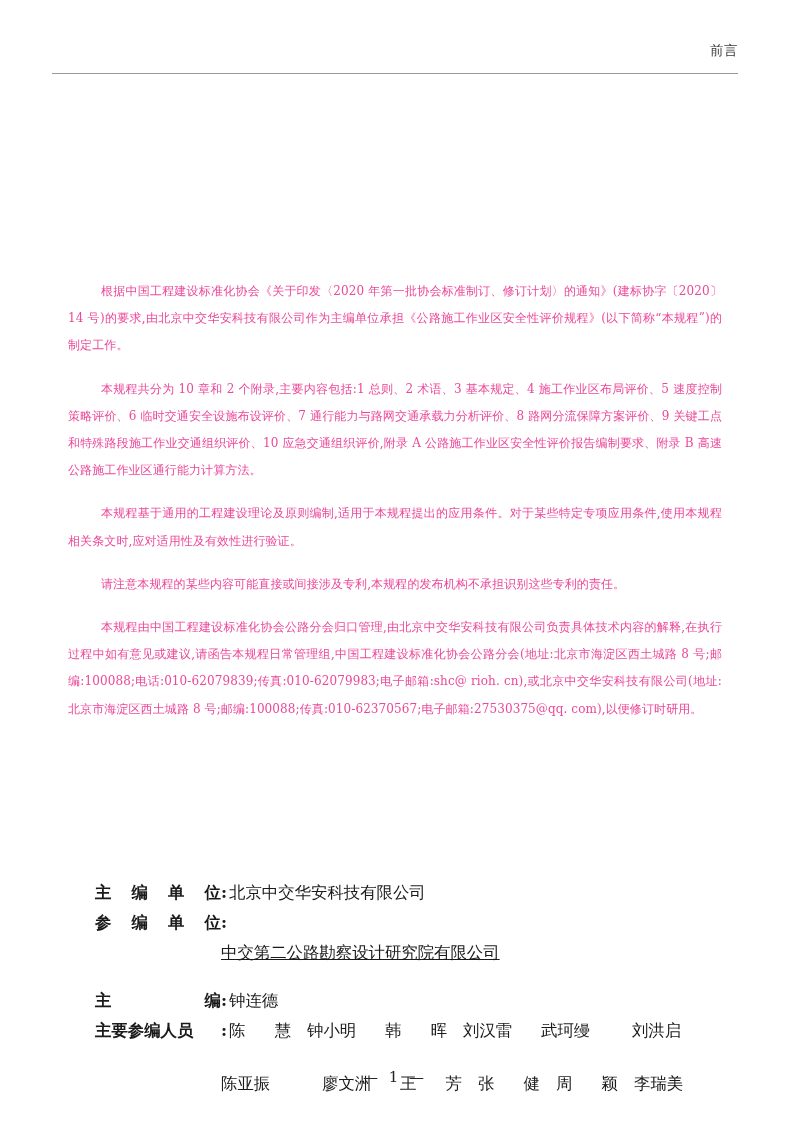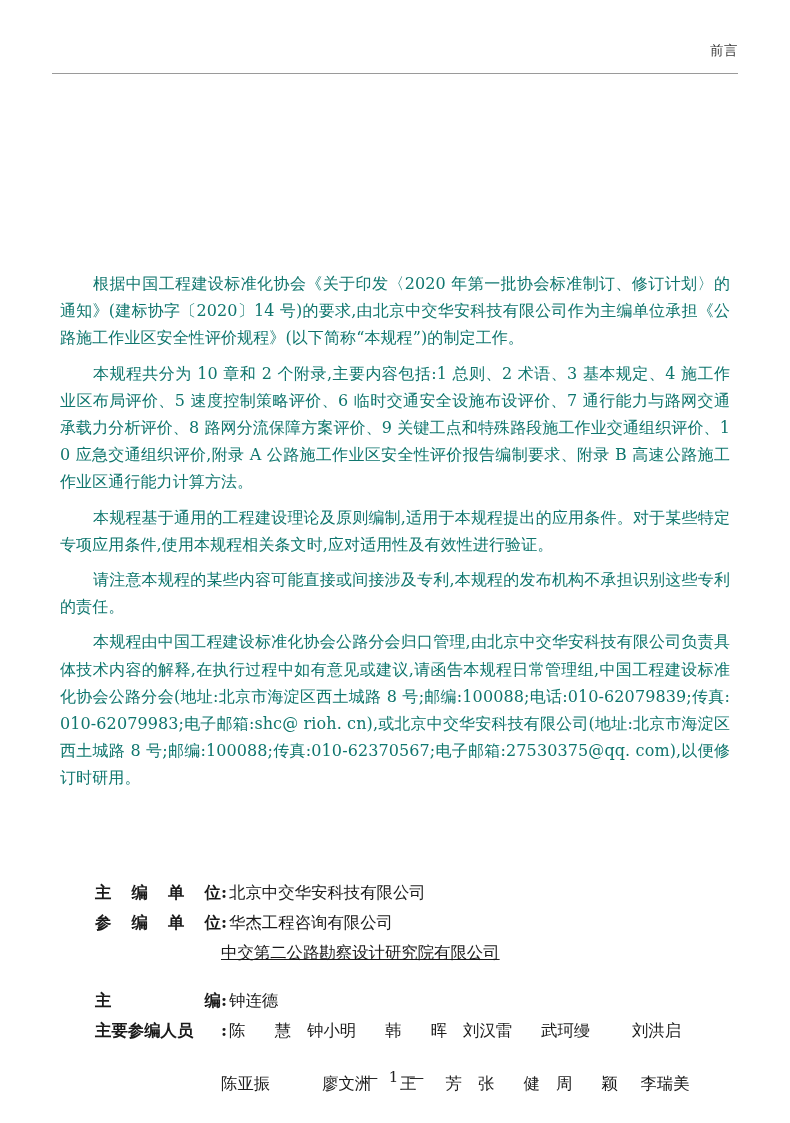"根据中国工程建设标准化协会《关于印发〈2020" p.para { color: #0f766e -> #ec4899; font-size: 16px -> 12px; margin: 8px -> 16px }
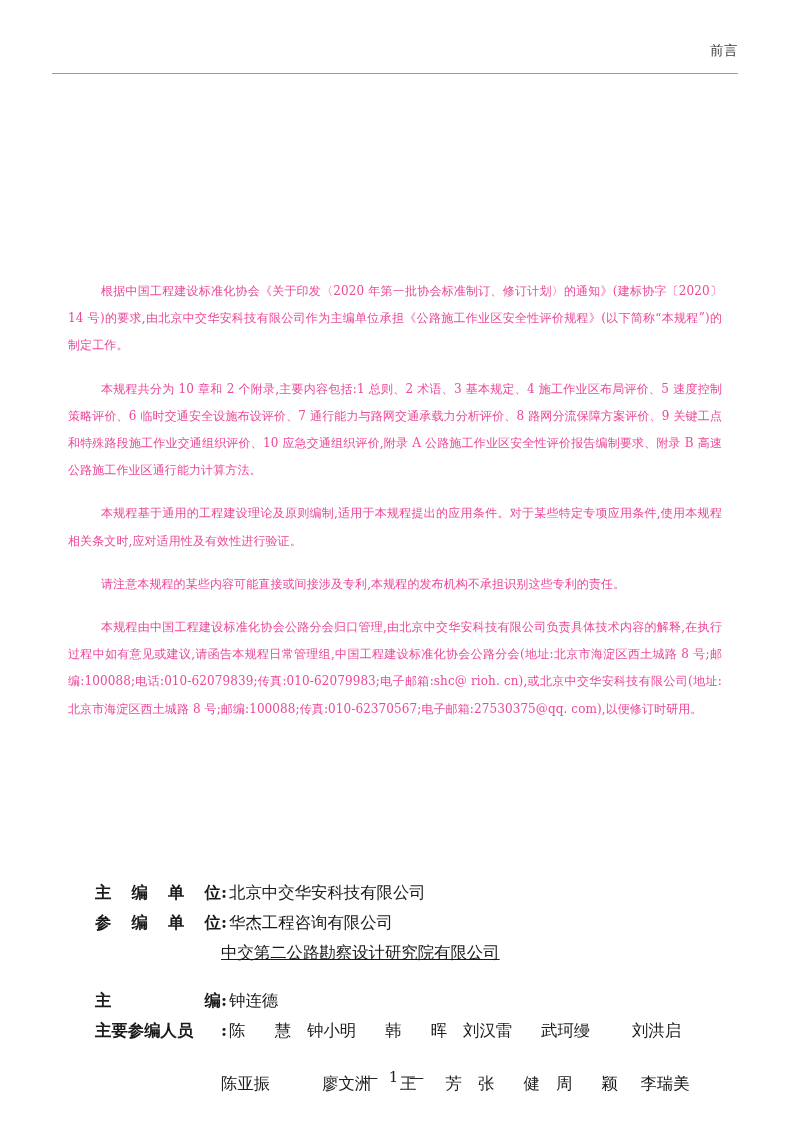"华杰工程咨询有限公司" span.credit-value { html: <span>华杰工程咨询有限公司</span> -> none }
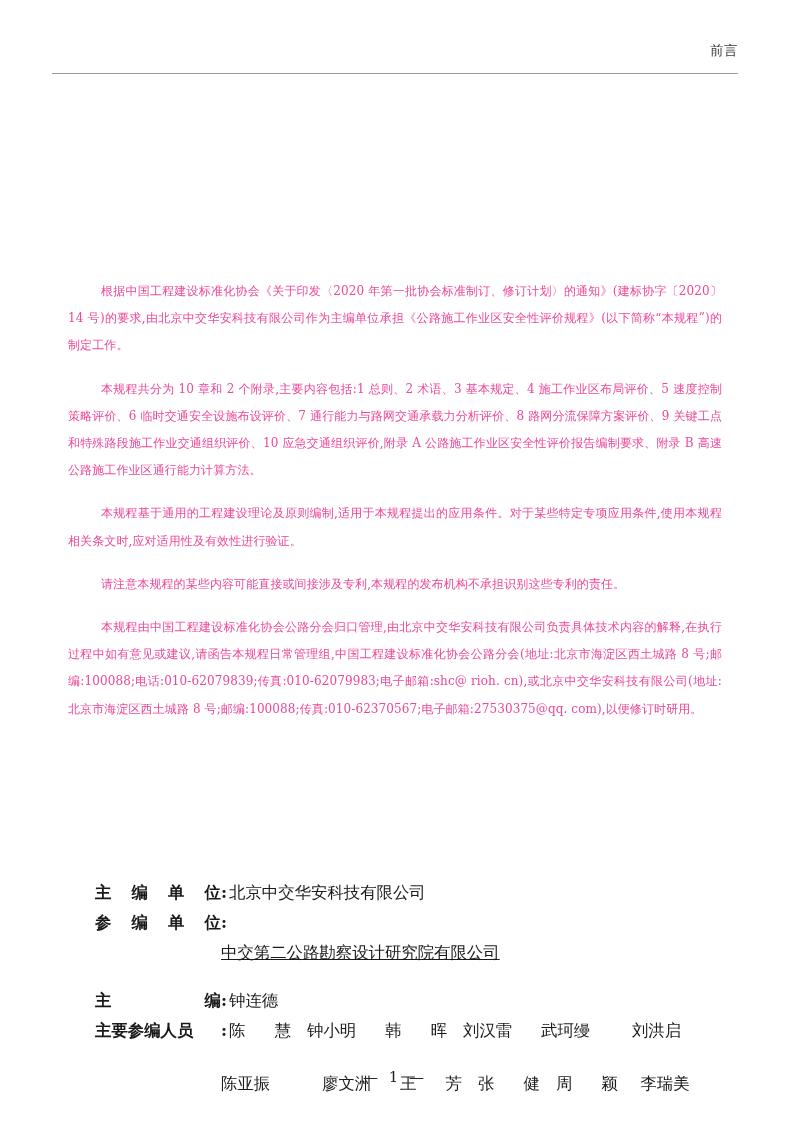"李瑞美" span.nm2 { text-align: center -> none }
